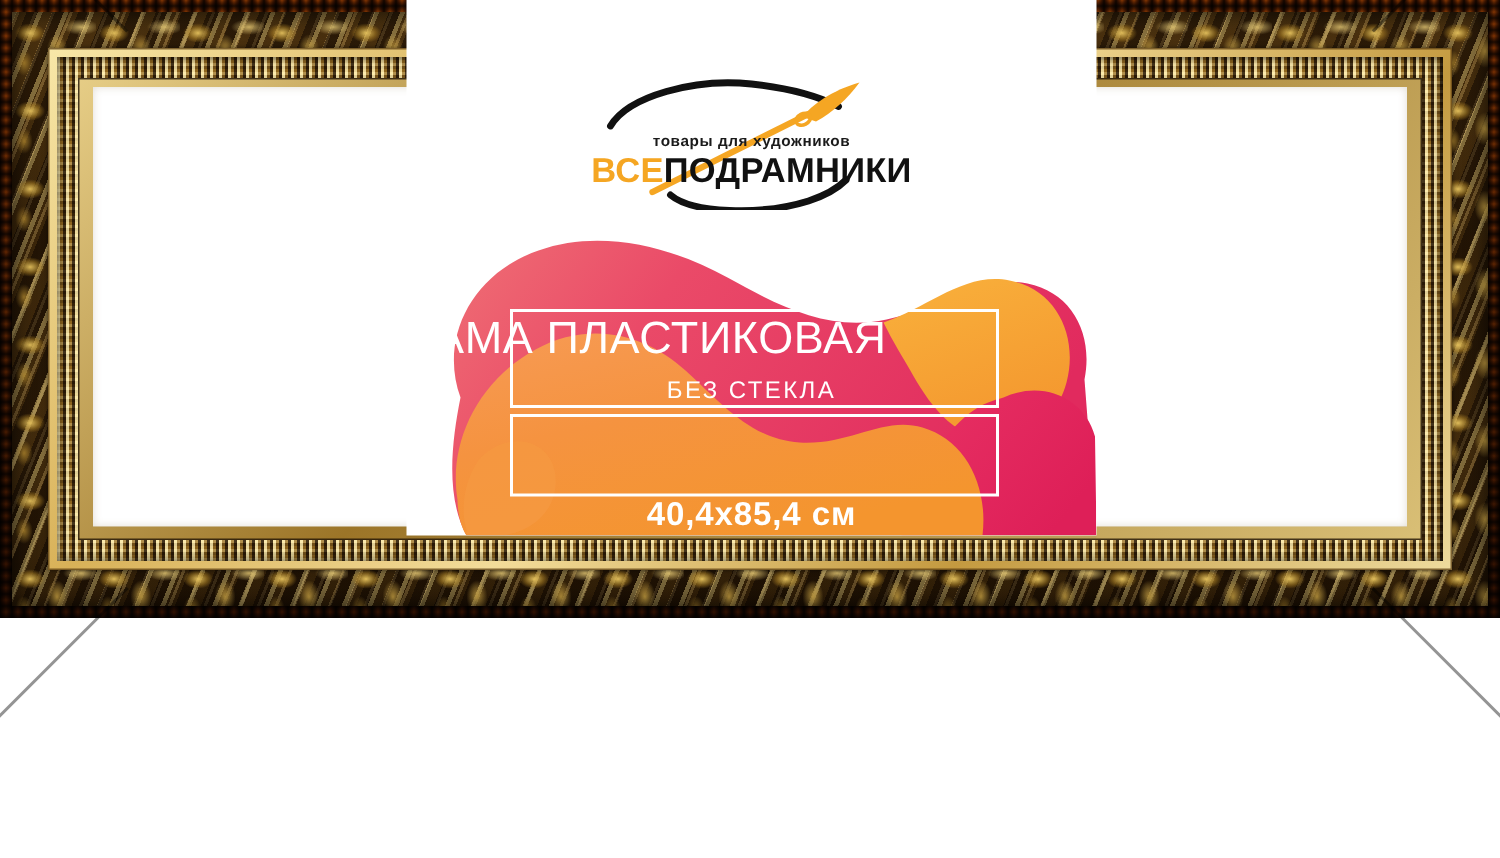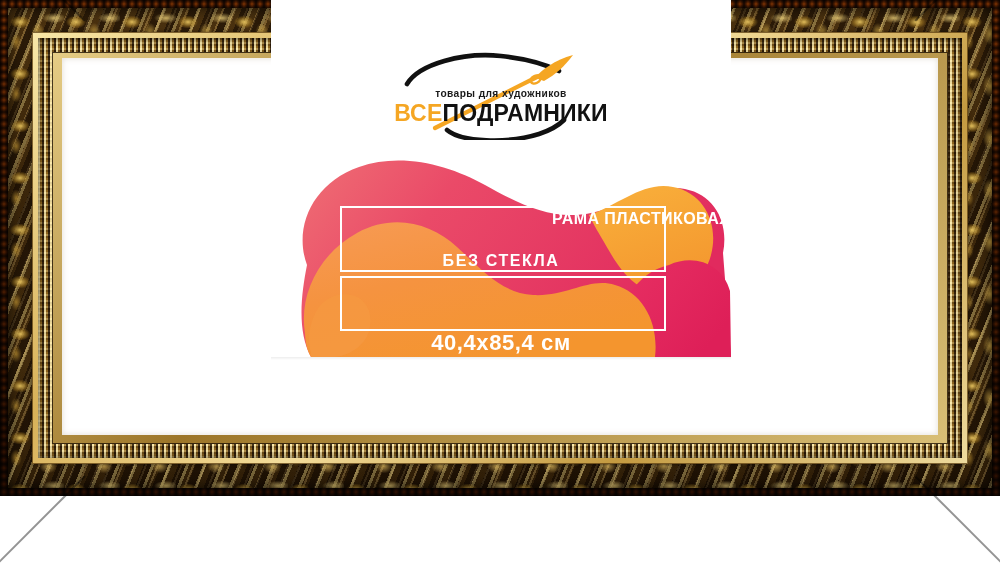"товары для художников" #stage { height: 496px -> 412px }
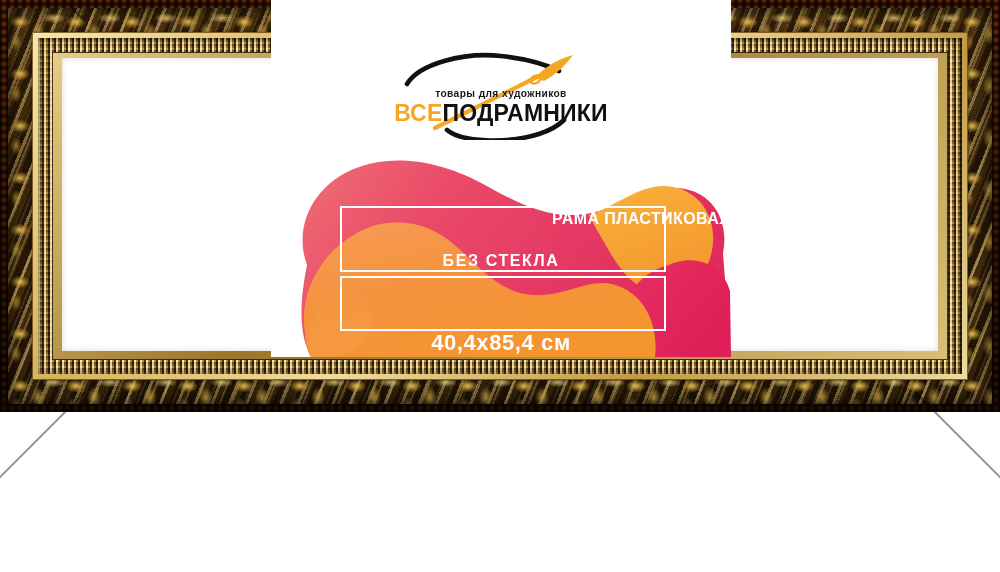"РАМА ПЛАСТИКОВАЯ" .title-main { font-size: 16px -> 30px; font-weight: bold -> normal; text-align: right -> left }
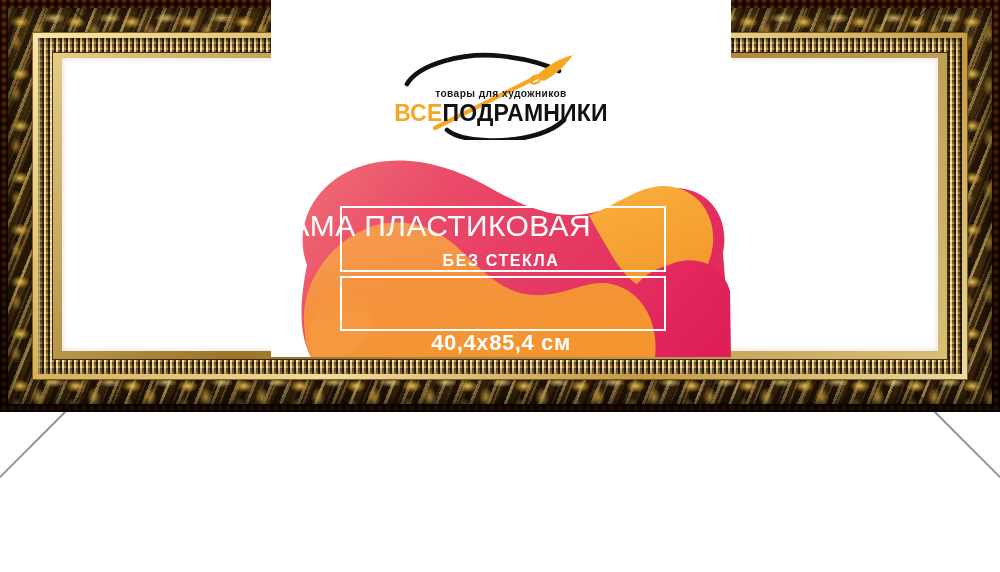"БЕЗ СТЕКЛА" .title-sub { font-weight: bold -> normal }
